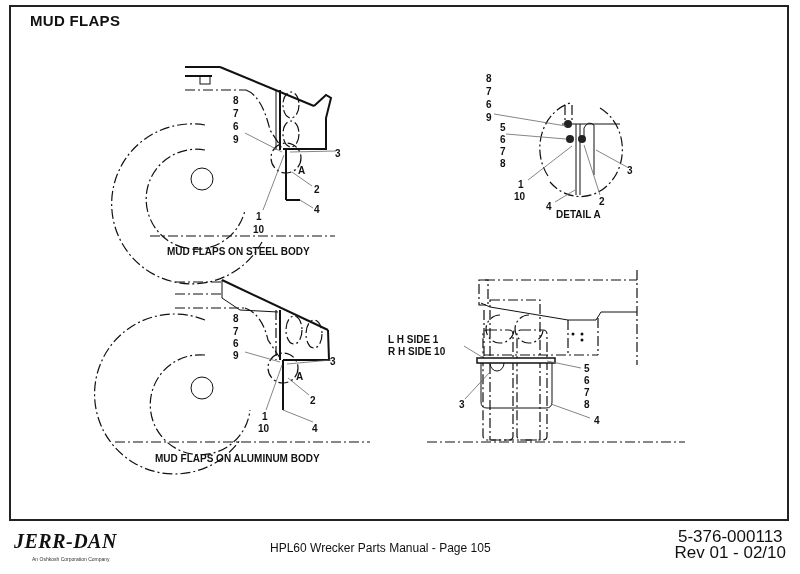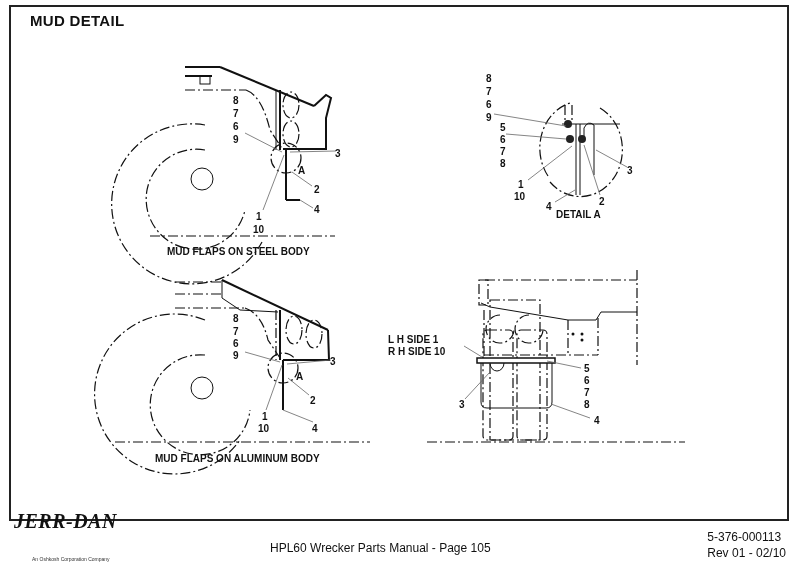"MUD DETAIL" div.page-title { text: DETAIL -> FLAPS }
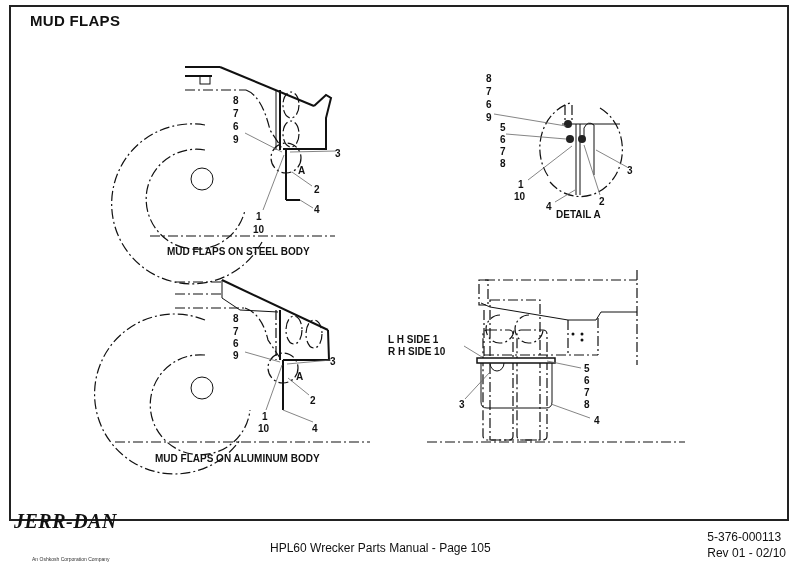"JERR-DAN" .footer-logo { top: 510px -> 530px }
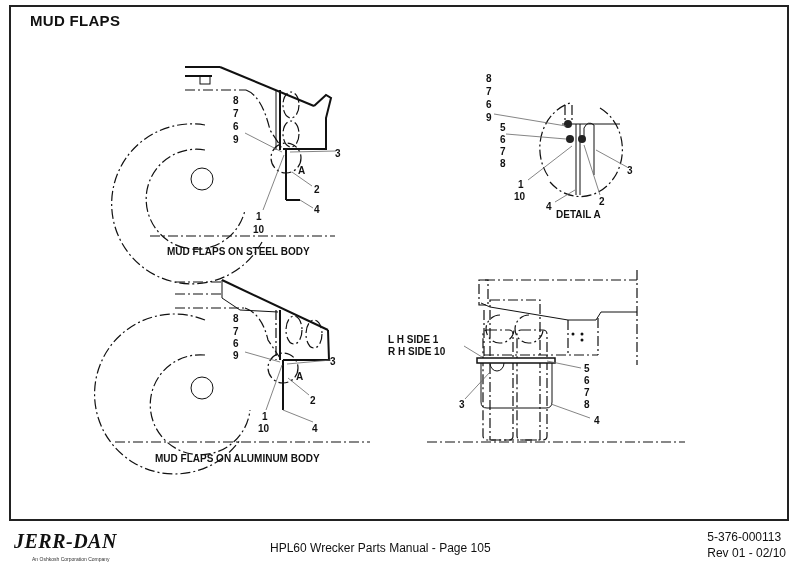"5-376-000113" .footer-right { font-size: 12px -> 17px; text-align: left -> center }
